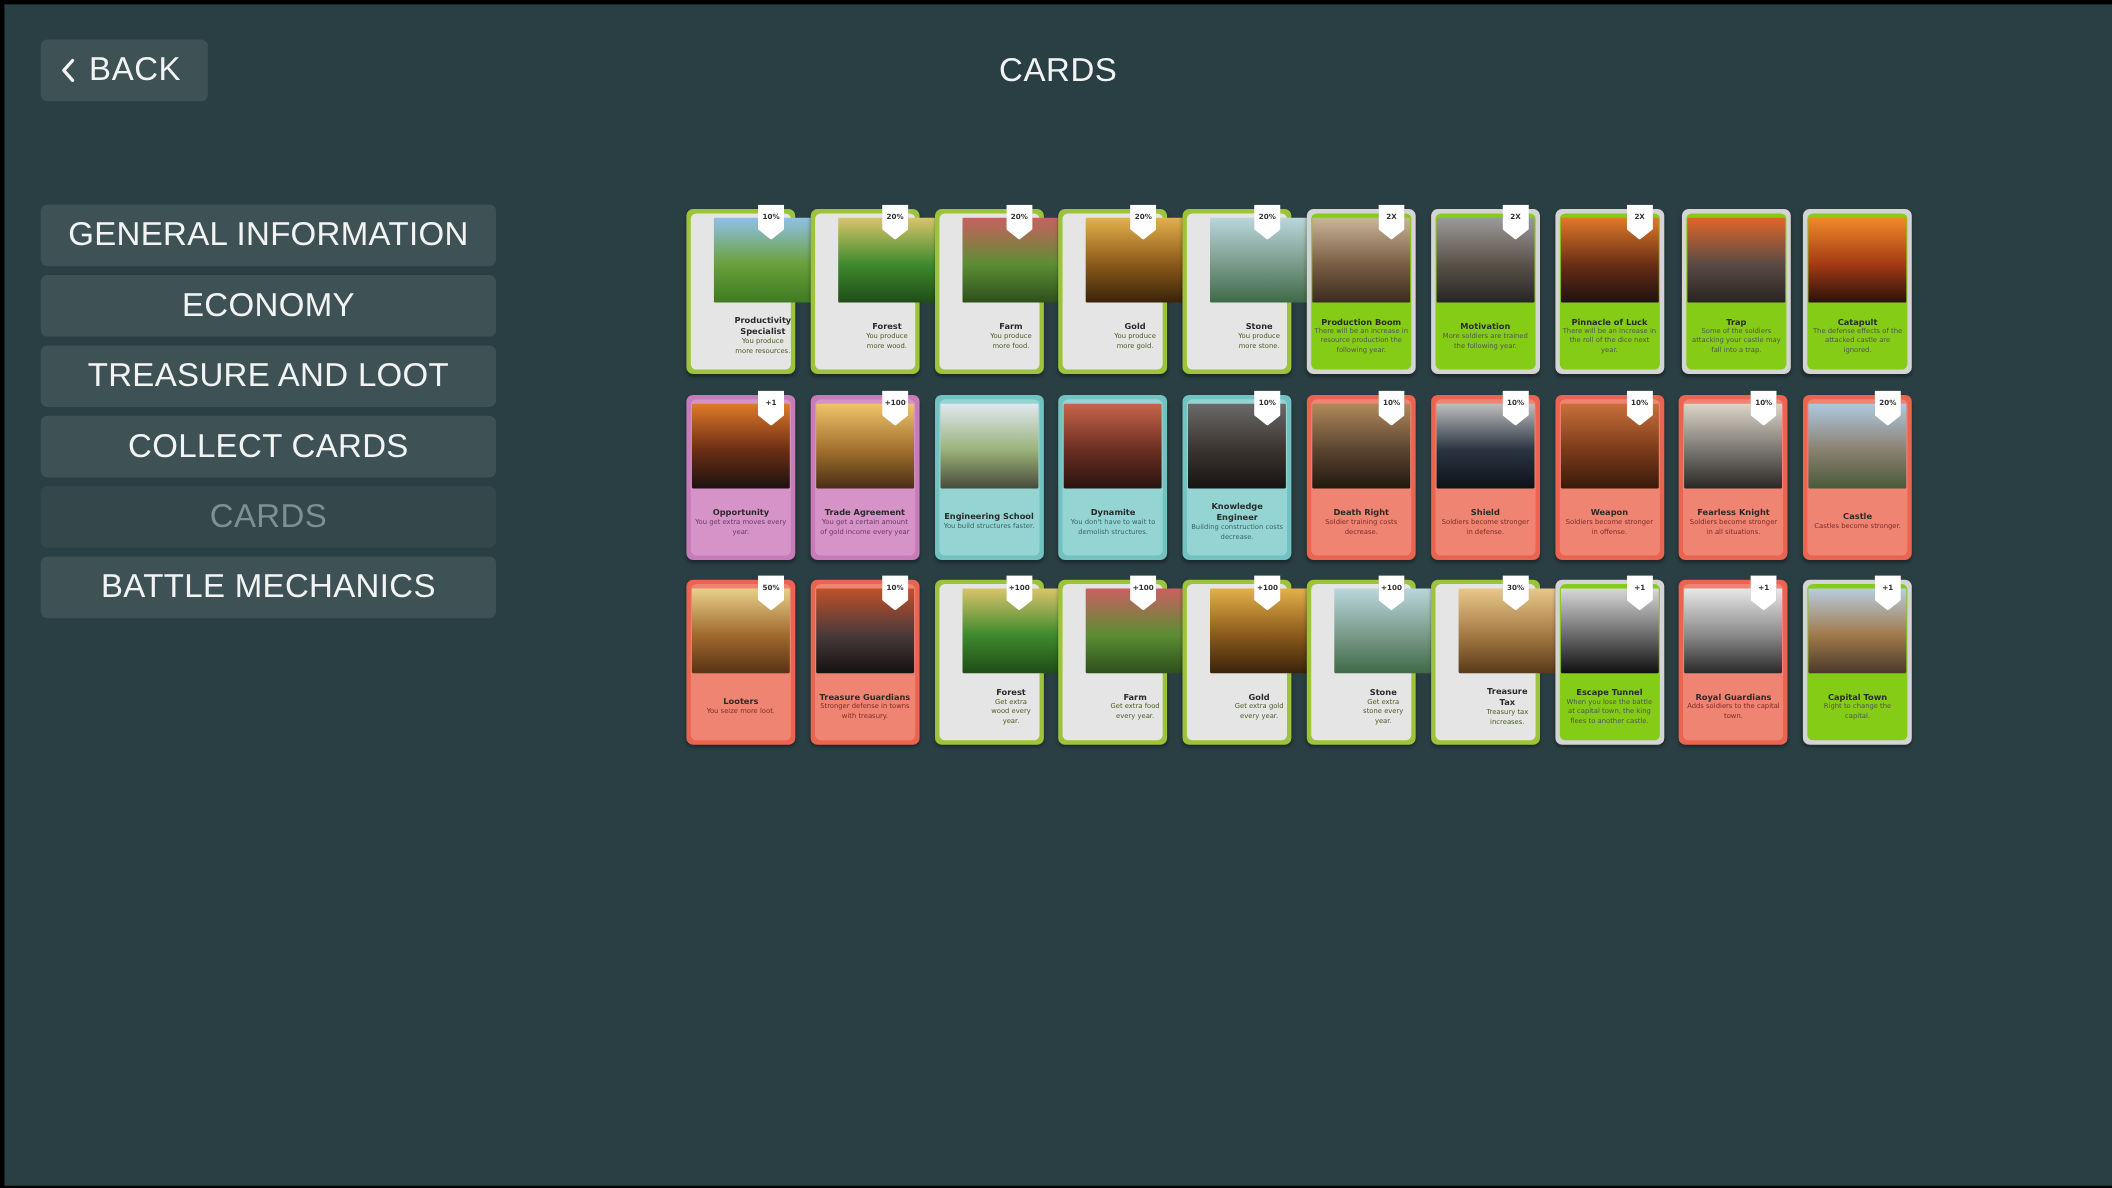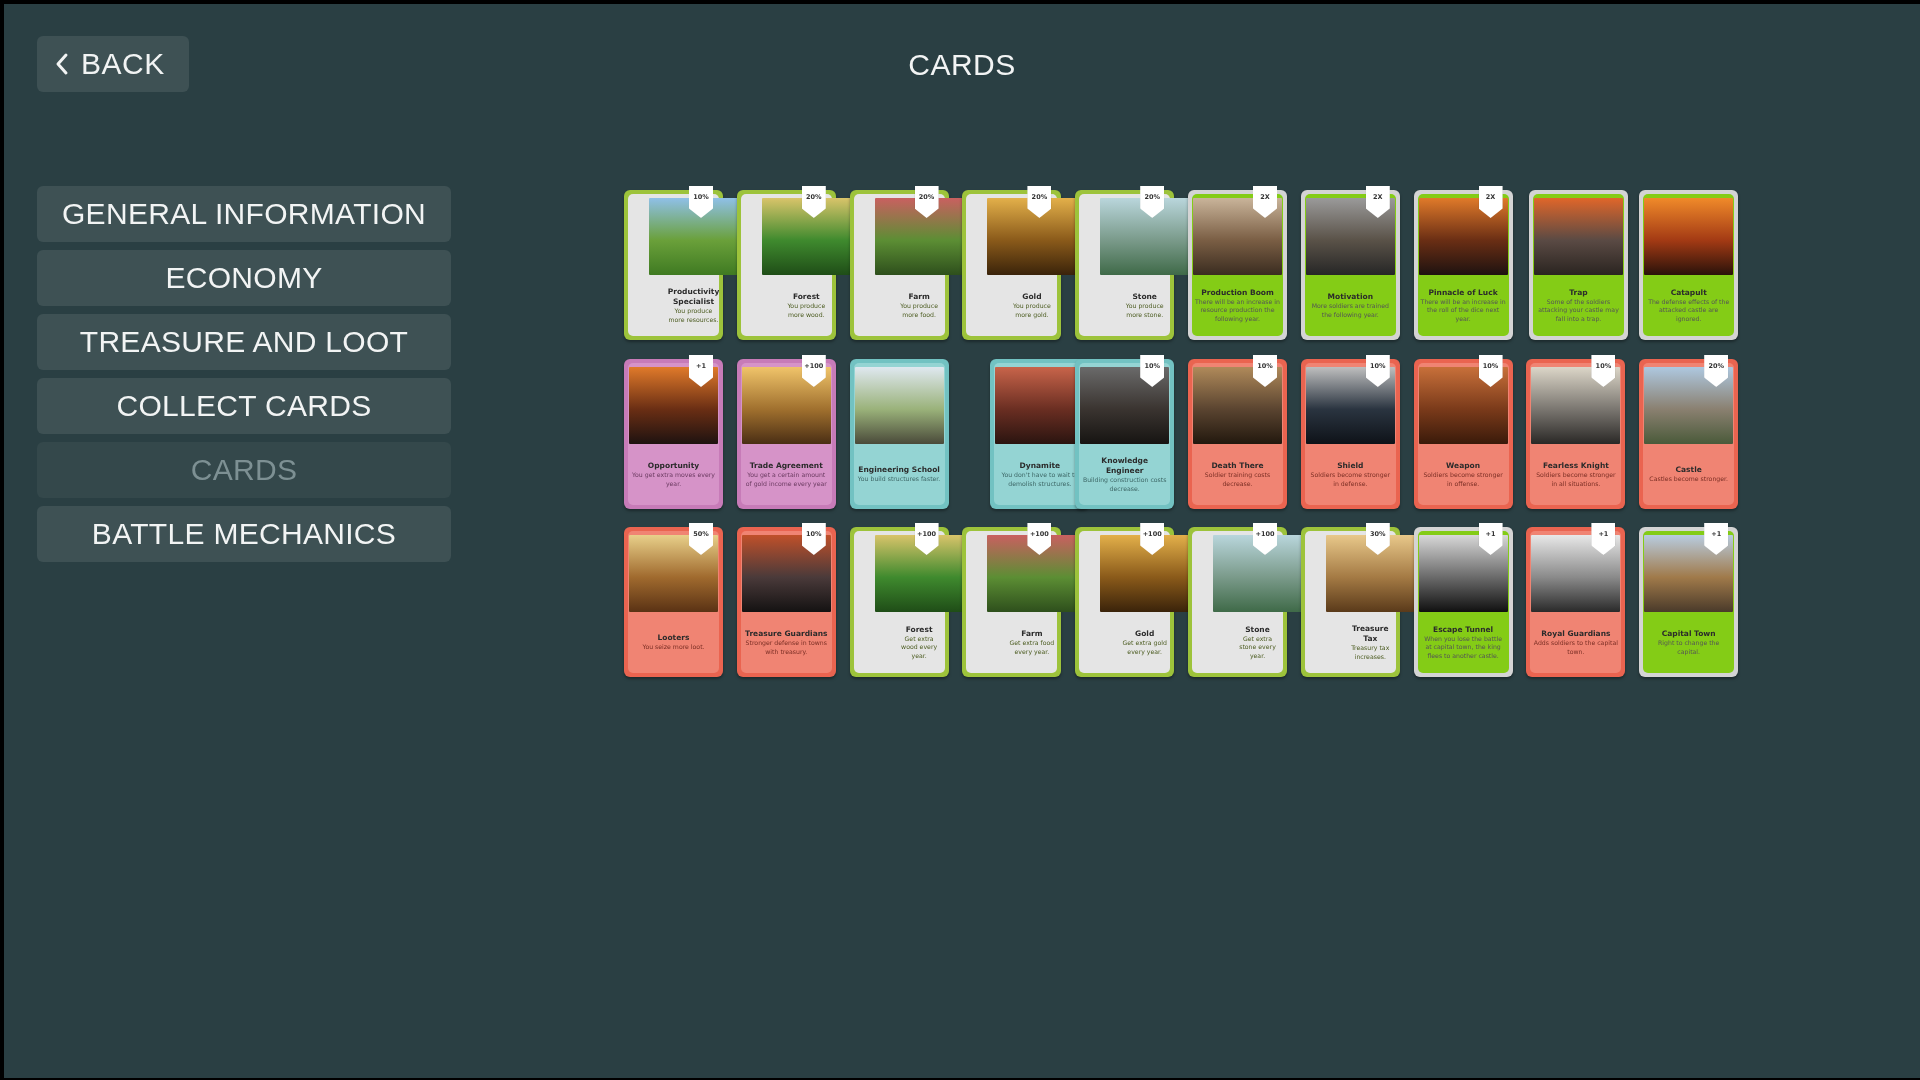"Dynamite" div.card { margin-left: 28px -> none }
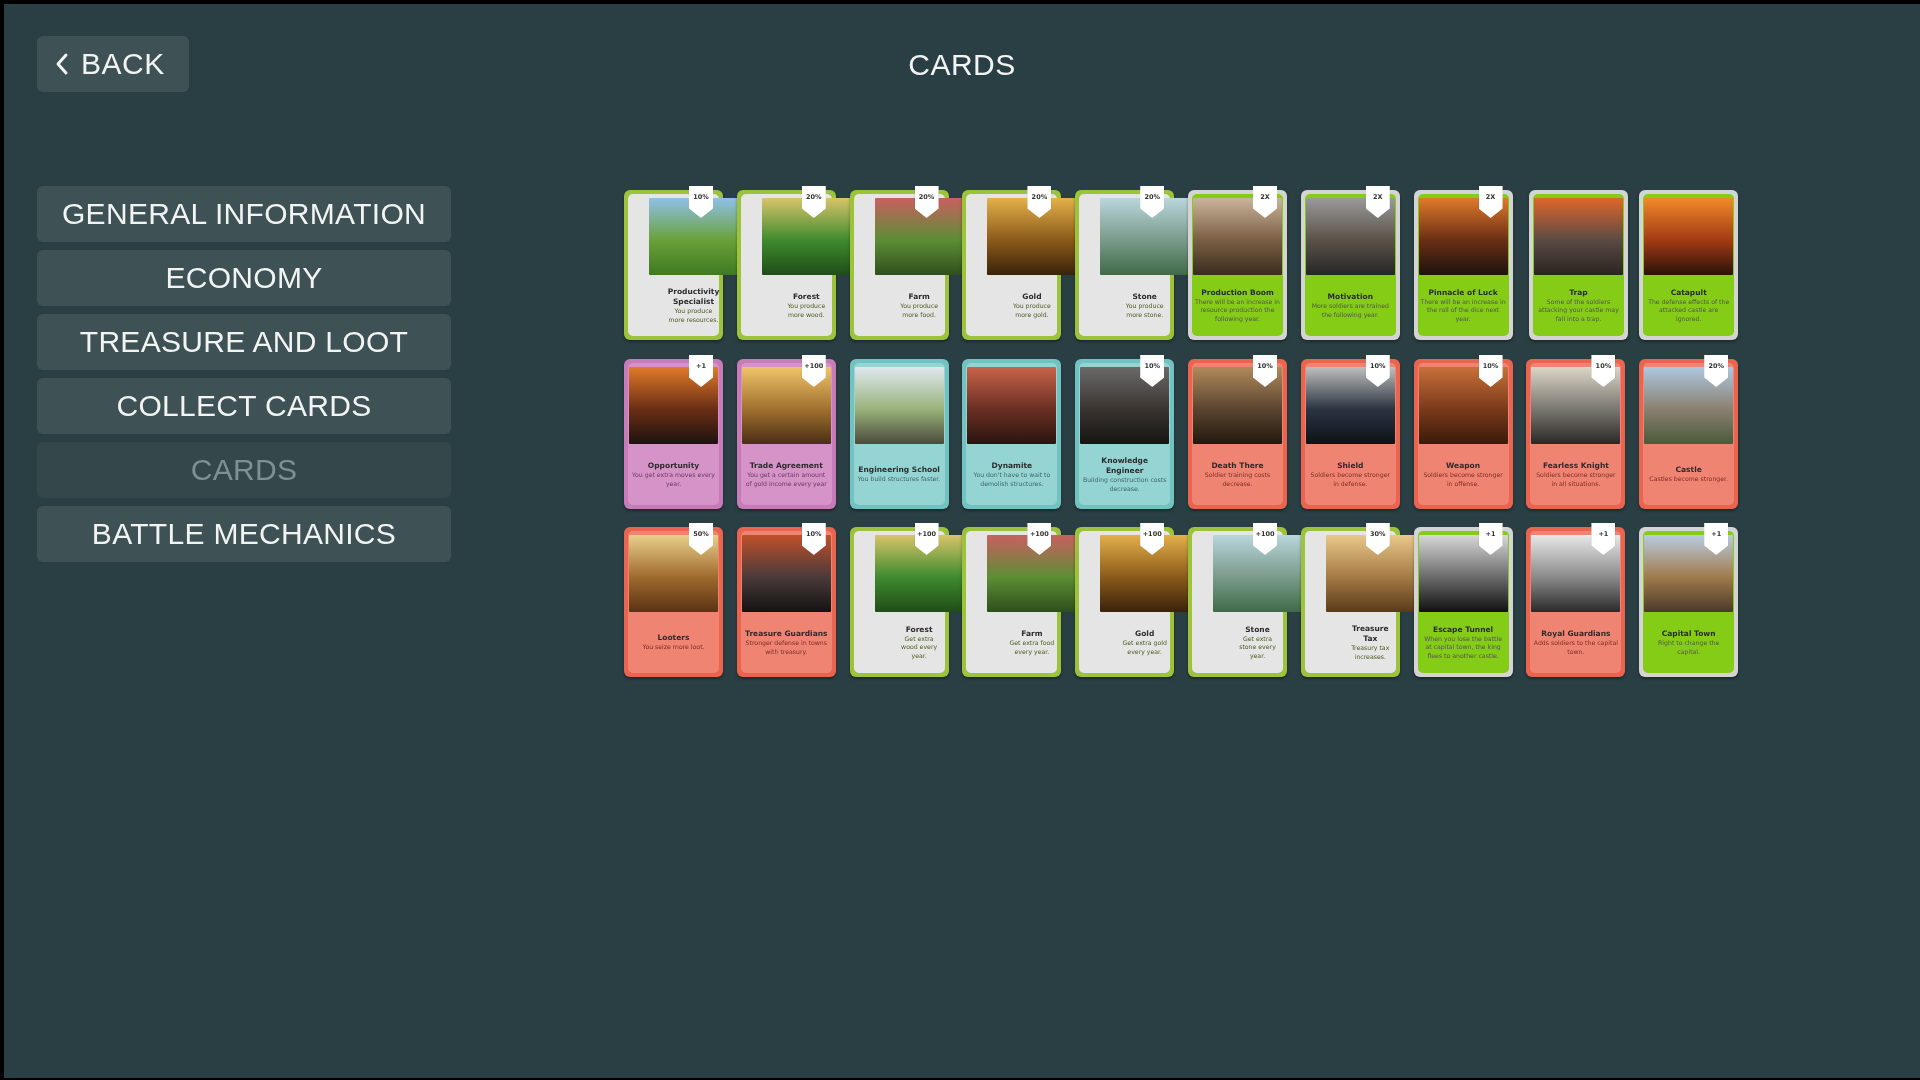"Death There" div.name { text: There -> Right }
